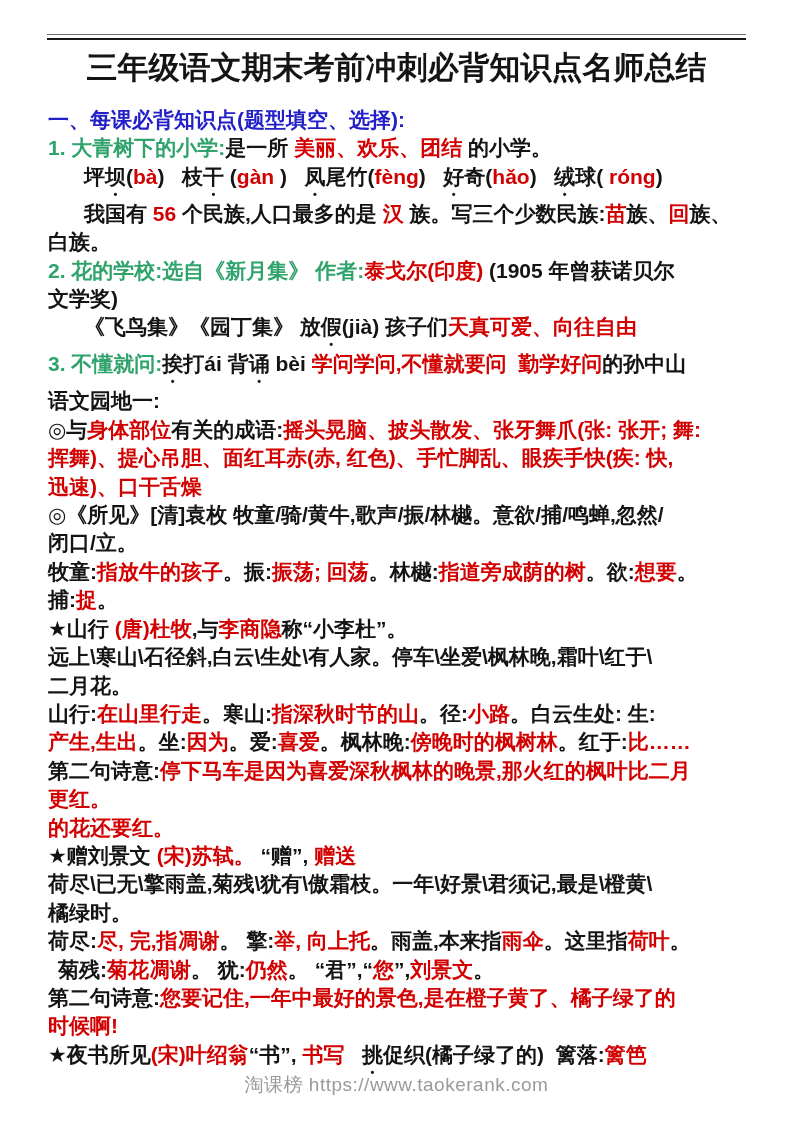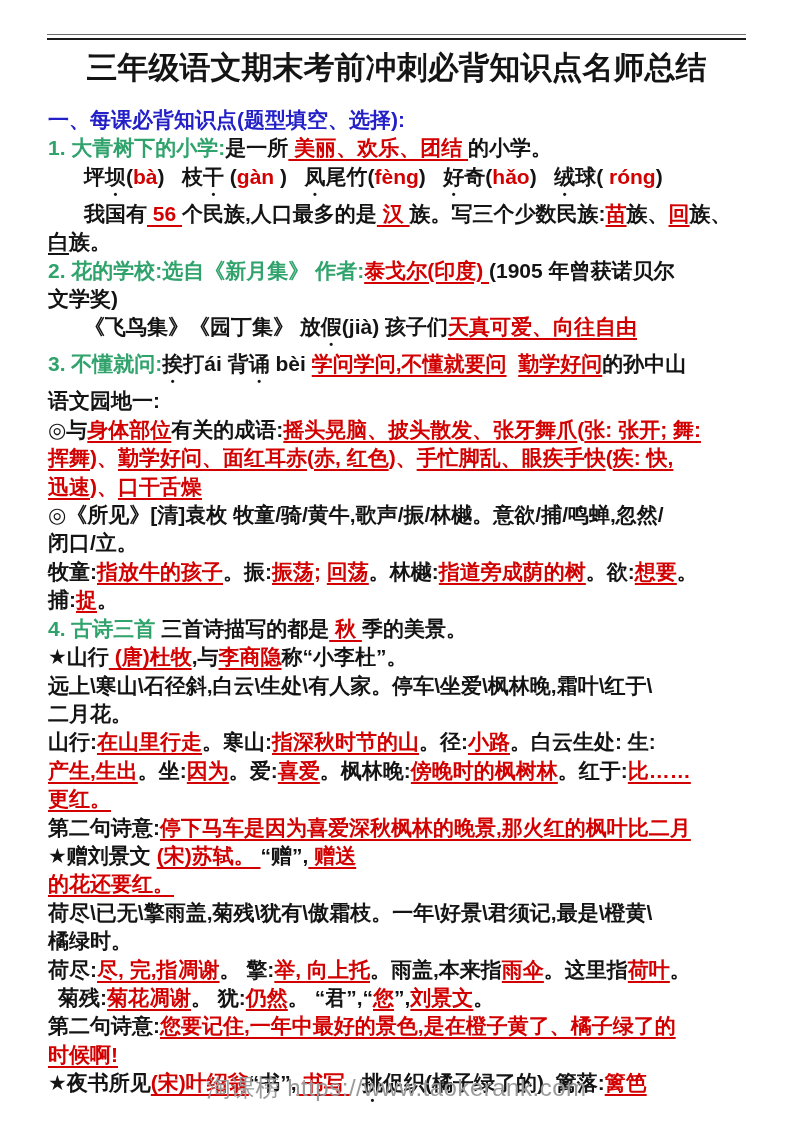"美丽、欢乐、团结" .u { text-decoration: underline -> none }
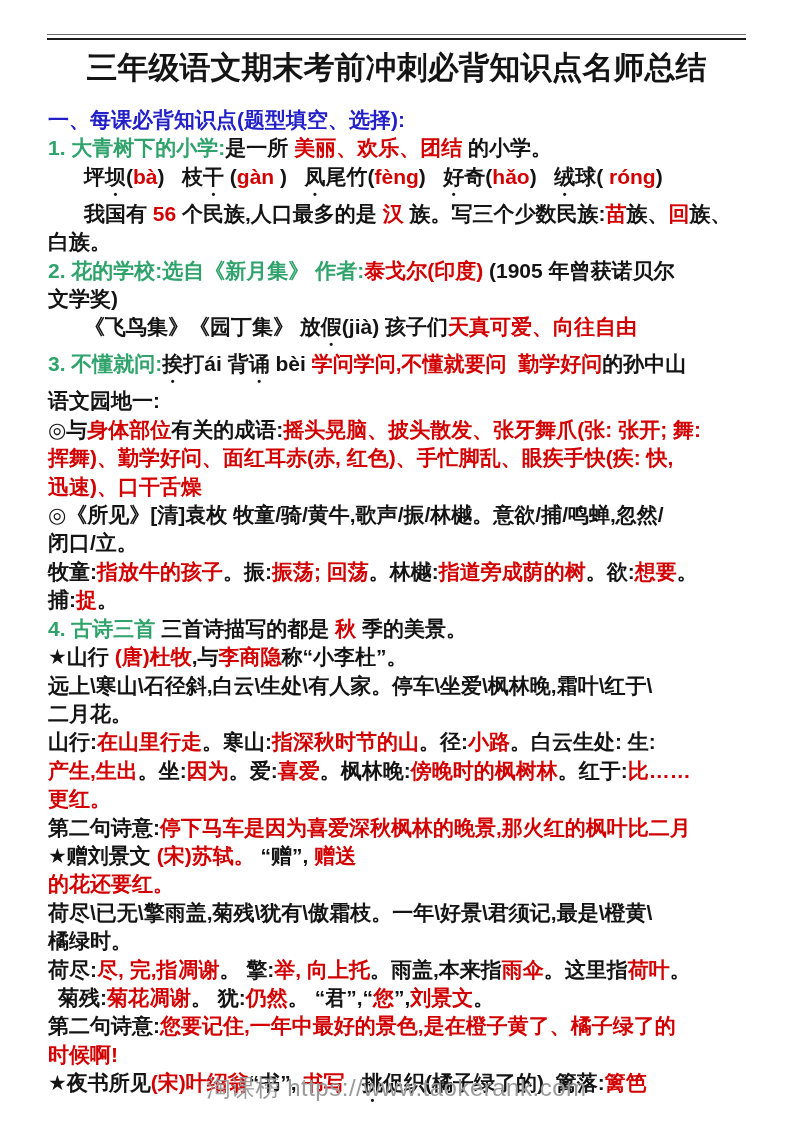"勤学好问、面红耳赤" span.r { text: 勤学好问 -> 提心吊胆 }
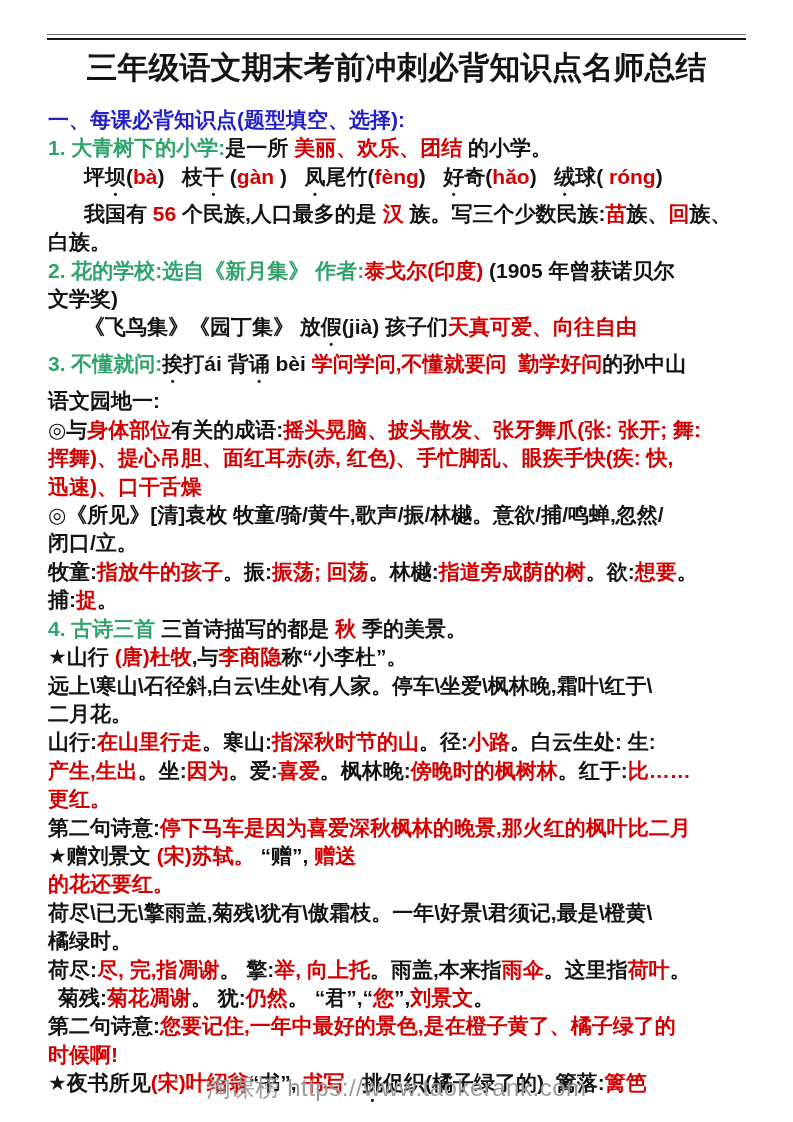"4. 古诗三首 三首诗描写的都是 秋 季的美景。" div.line { html: <div><span>4. 古诗三首</span><span> 三首诗描写的都是</span><span> 秋 </span><span>季的美景。</span></div> -> none }
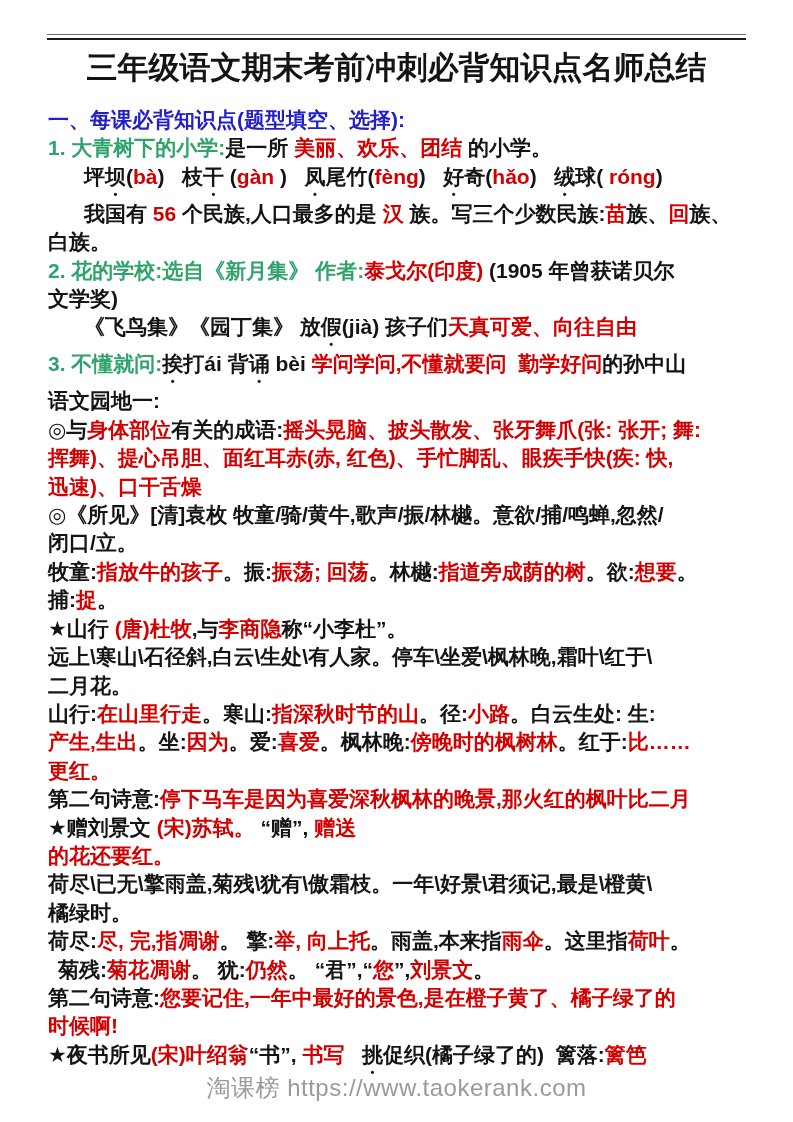"更红。" div.line { order: before "第二句诗意:停下马车是因为喜爱深秋枫林的晚景,那火红的枫叶比二月" -> after "第二句诗意:停下马车是因为喜爱深秋枫林的晚景,那火红的枫叶比二月" }
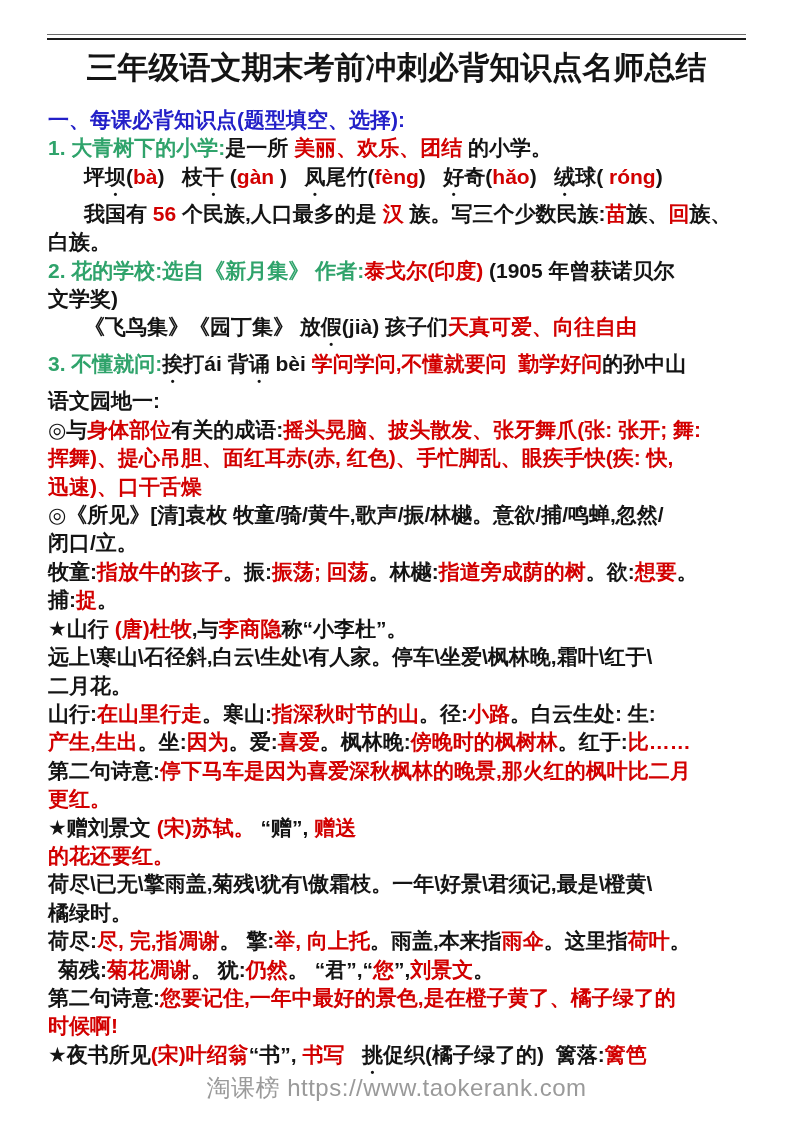"★赠刘景文 (宋)苏轼。 “赠”, 赠送" div.line { order: before "的花还要红。" -> after "的花还要红。" }
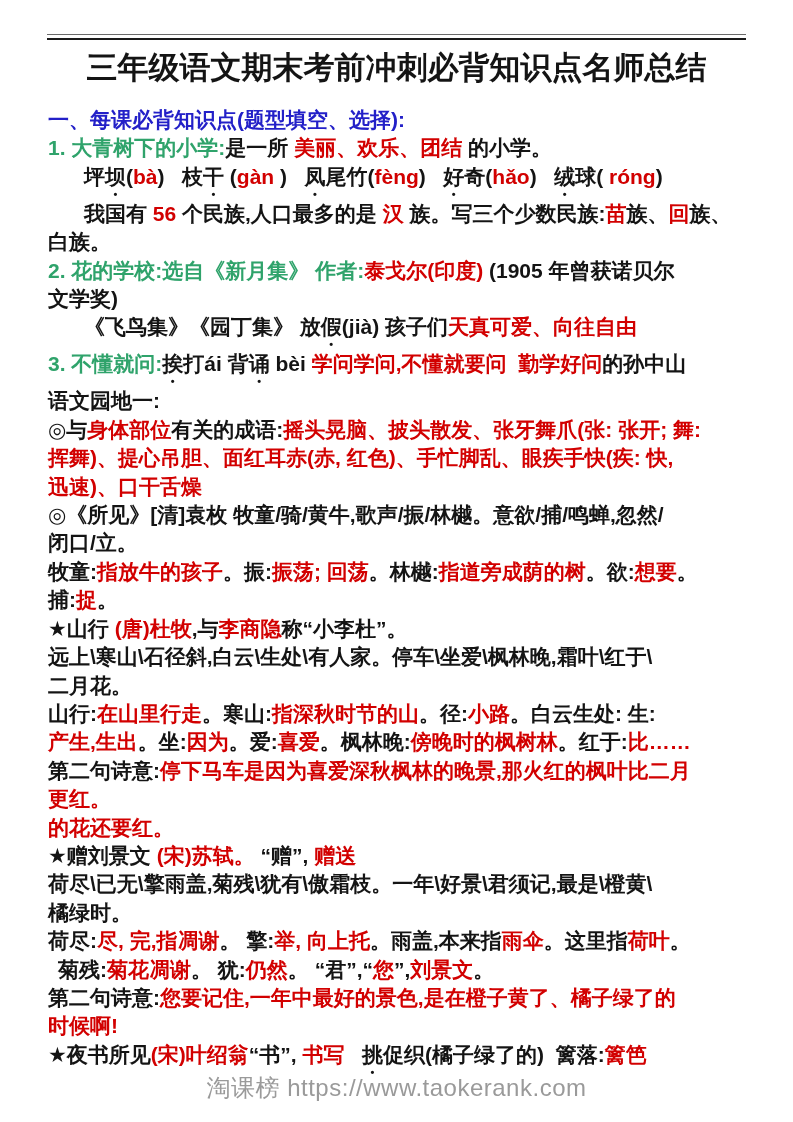"淘课榜 https://www.taokerank.com" .watermark { font-size: 24px -> 19px }
